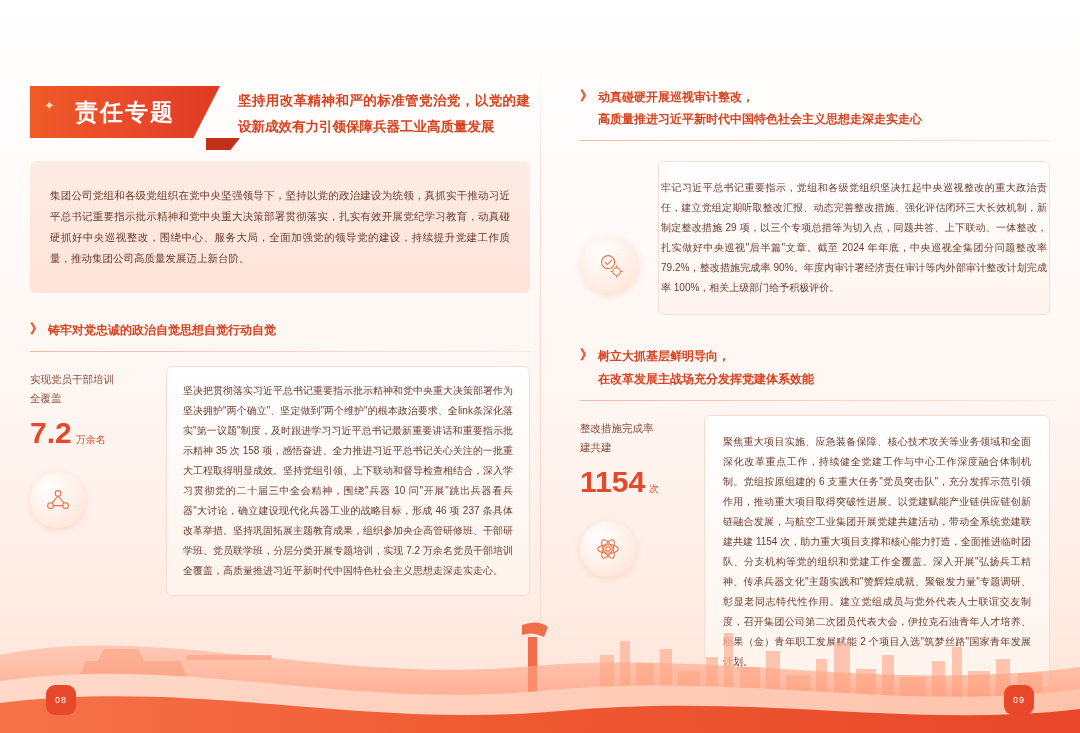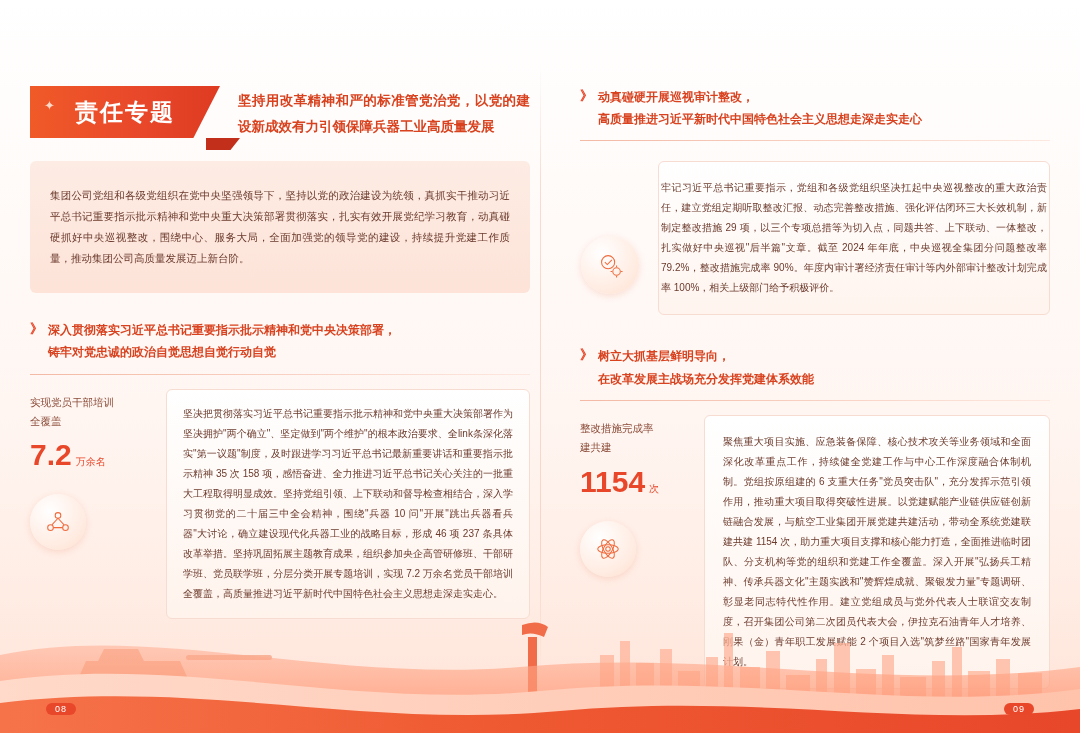"深入贯彻落实习近平总书记重要指示批示精神和党中央决策部署，" div { html: <div>深入贯彻落实习近平总书记重要指示批示精神和党中央决策部署，</div> -> none }
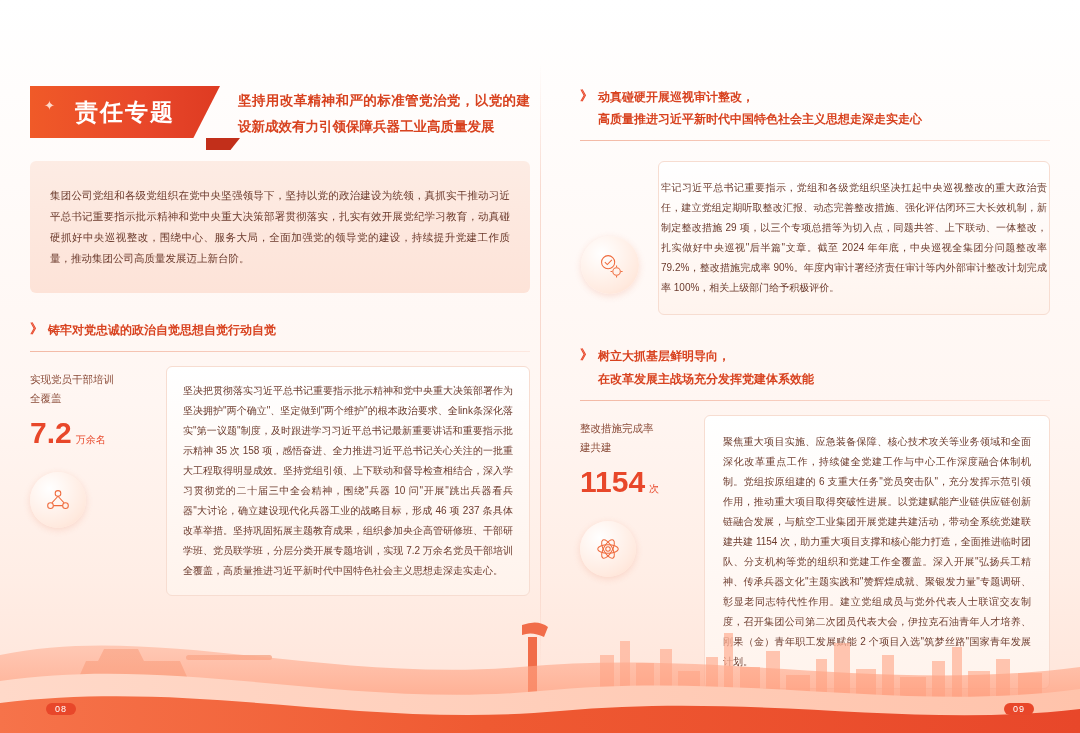"08" .pagenum { padding: 1px 9px -> 10px 9px }
